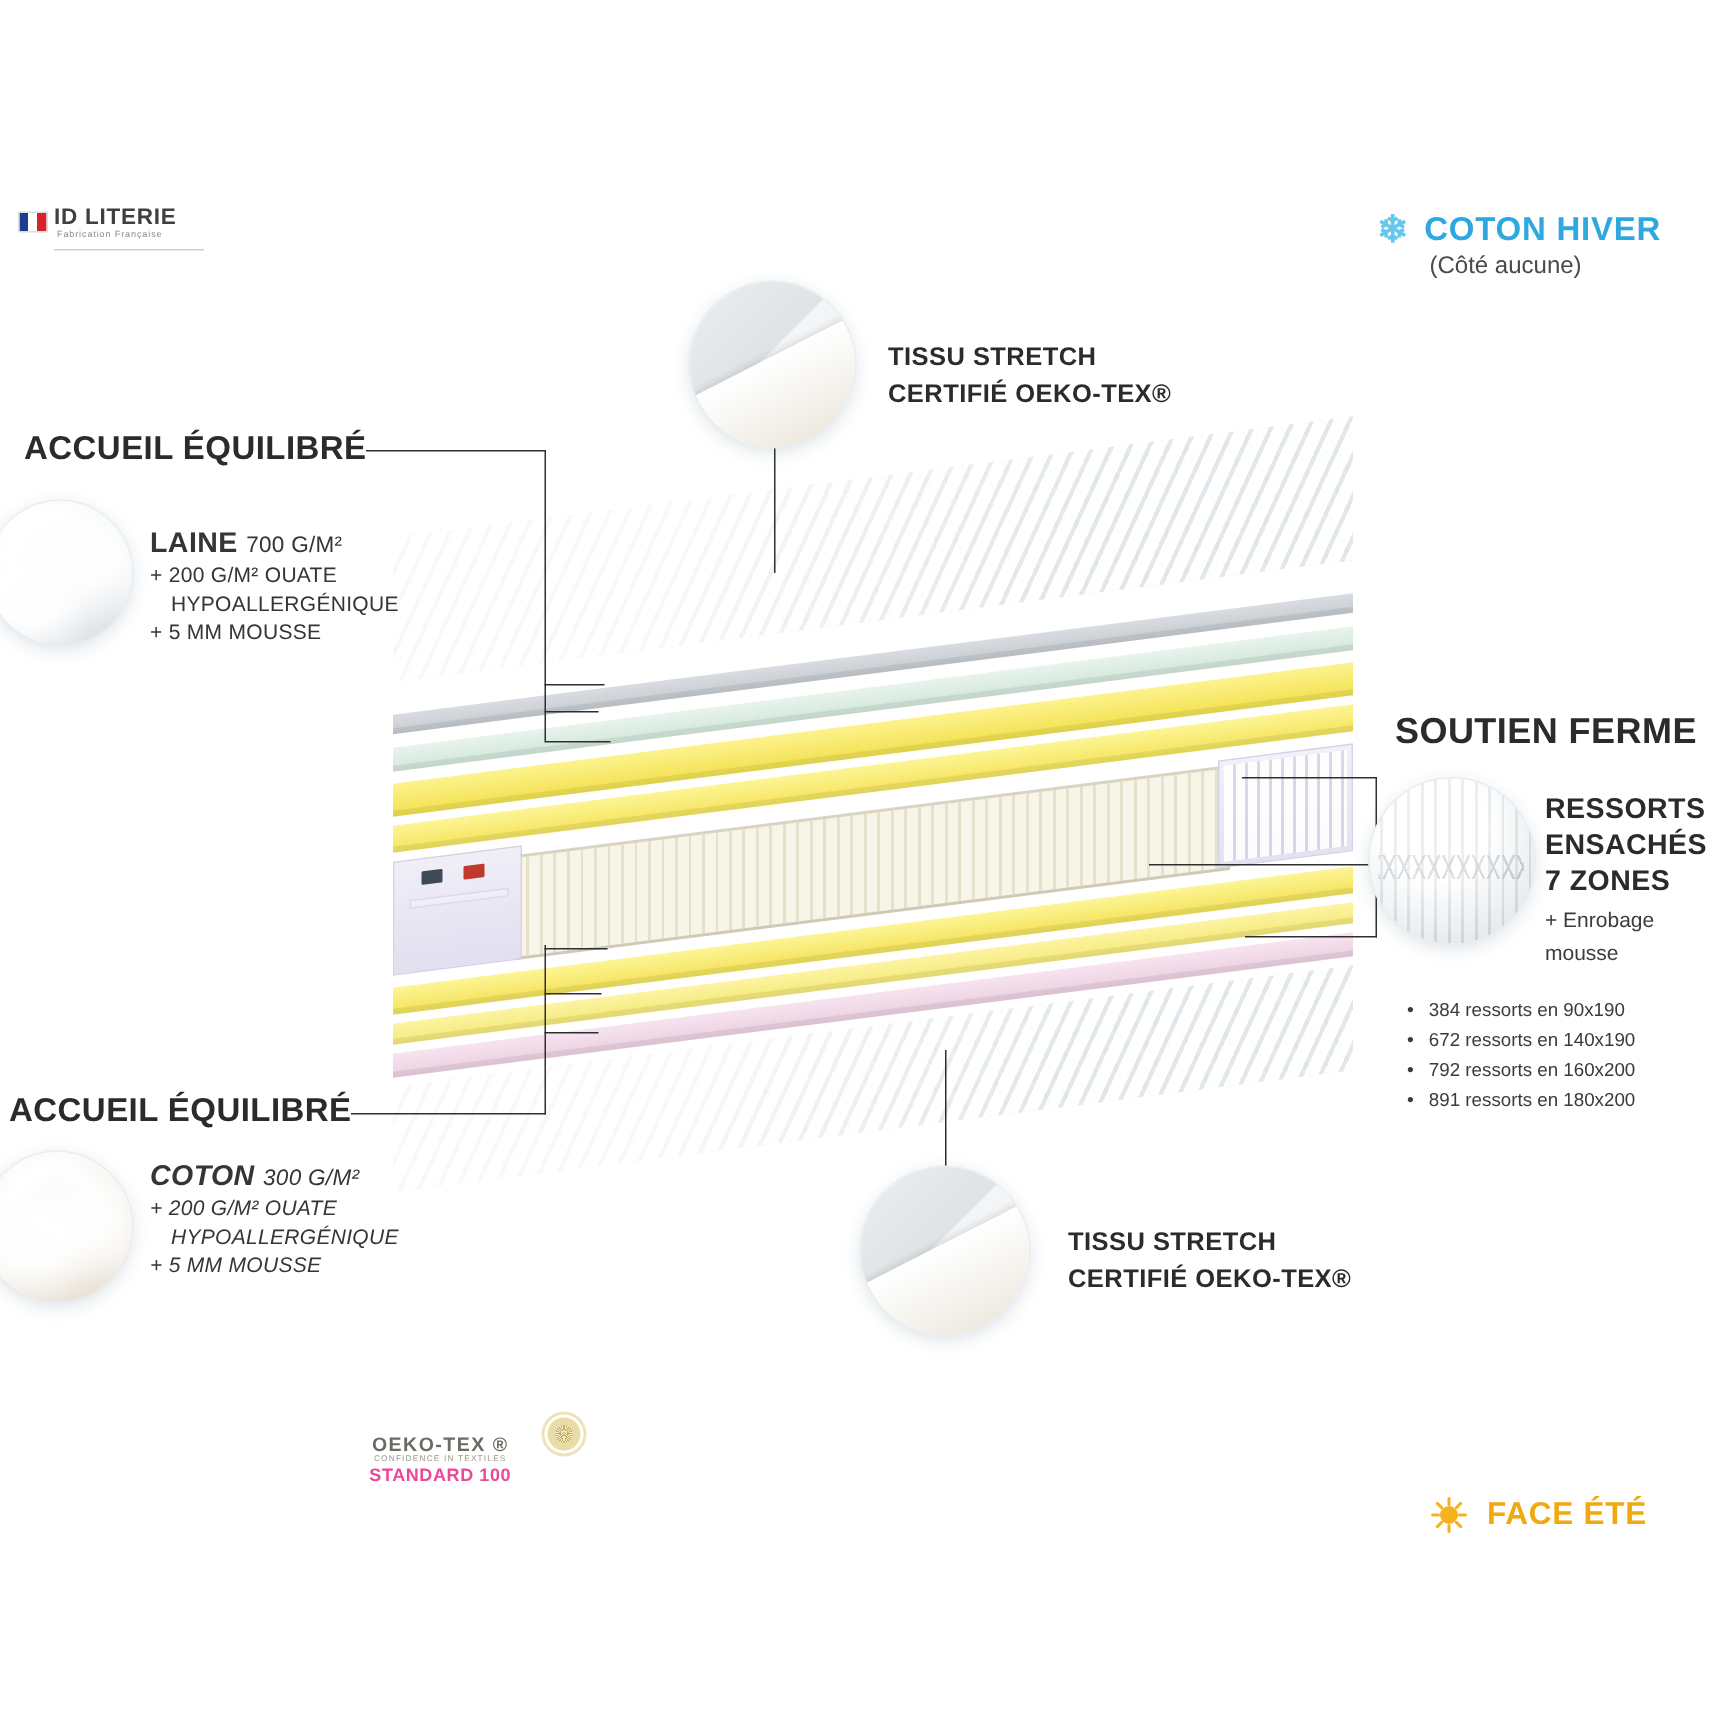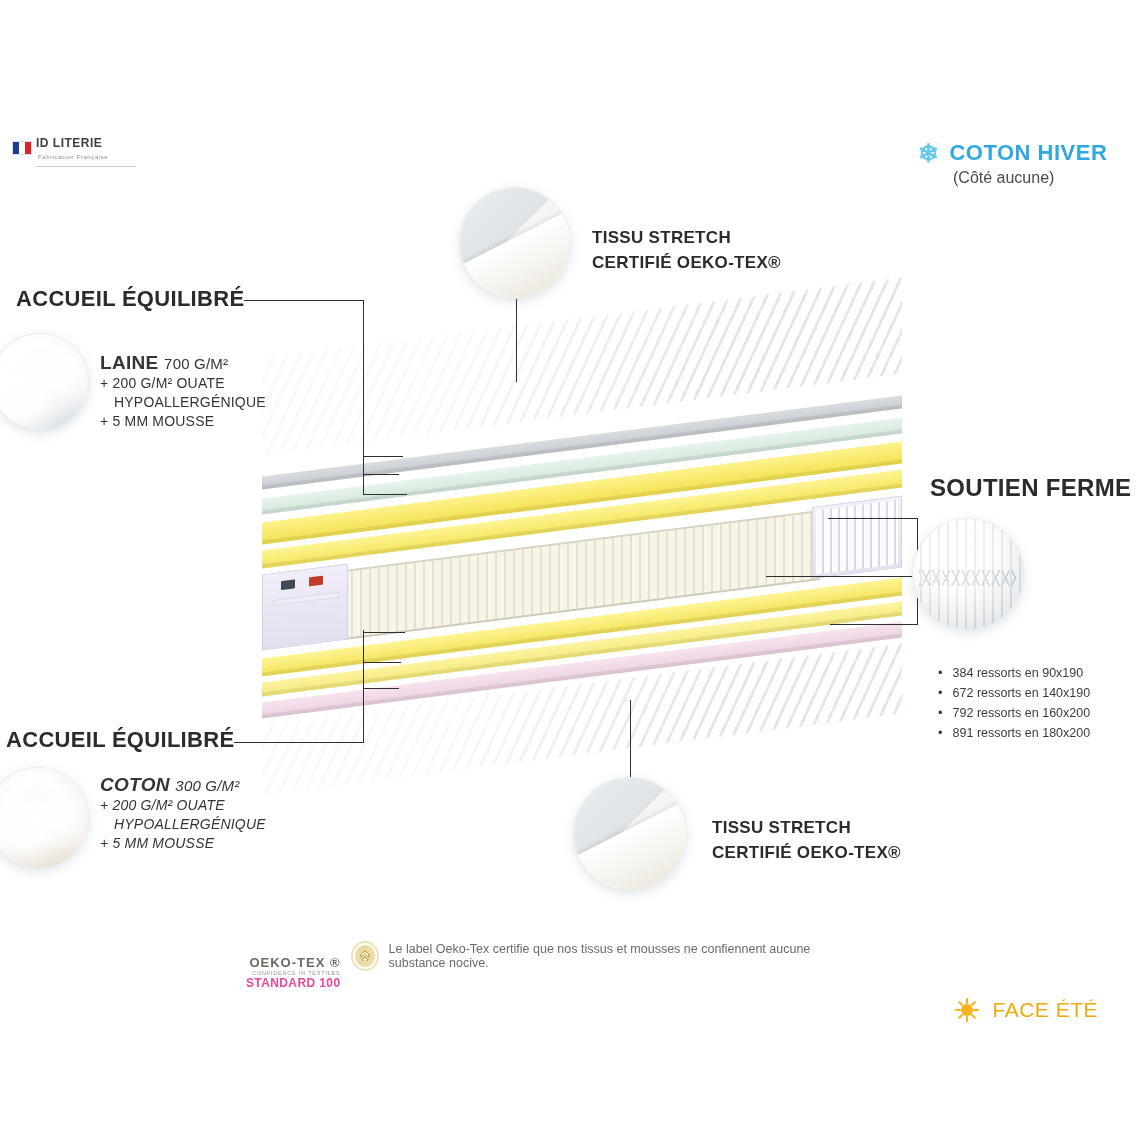"ID LITERIE" .logo-name { font-size: 12px -> 15px }
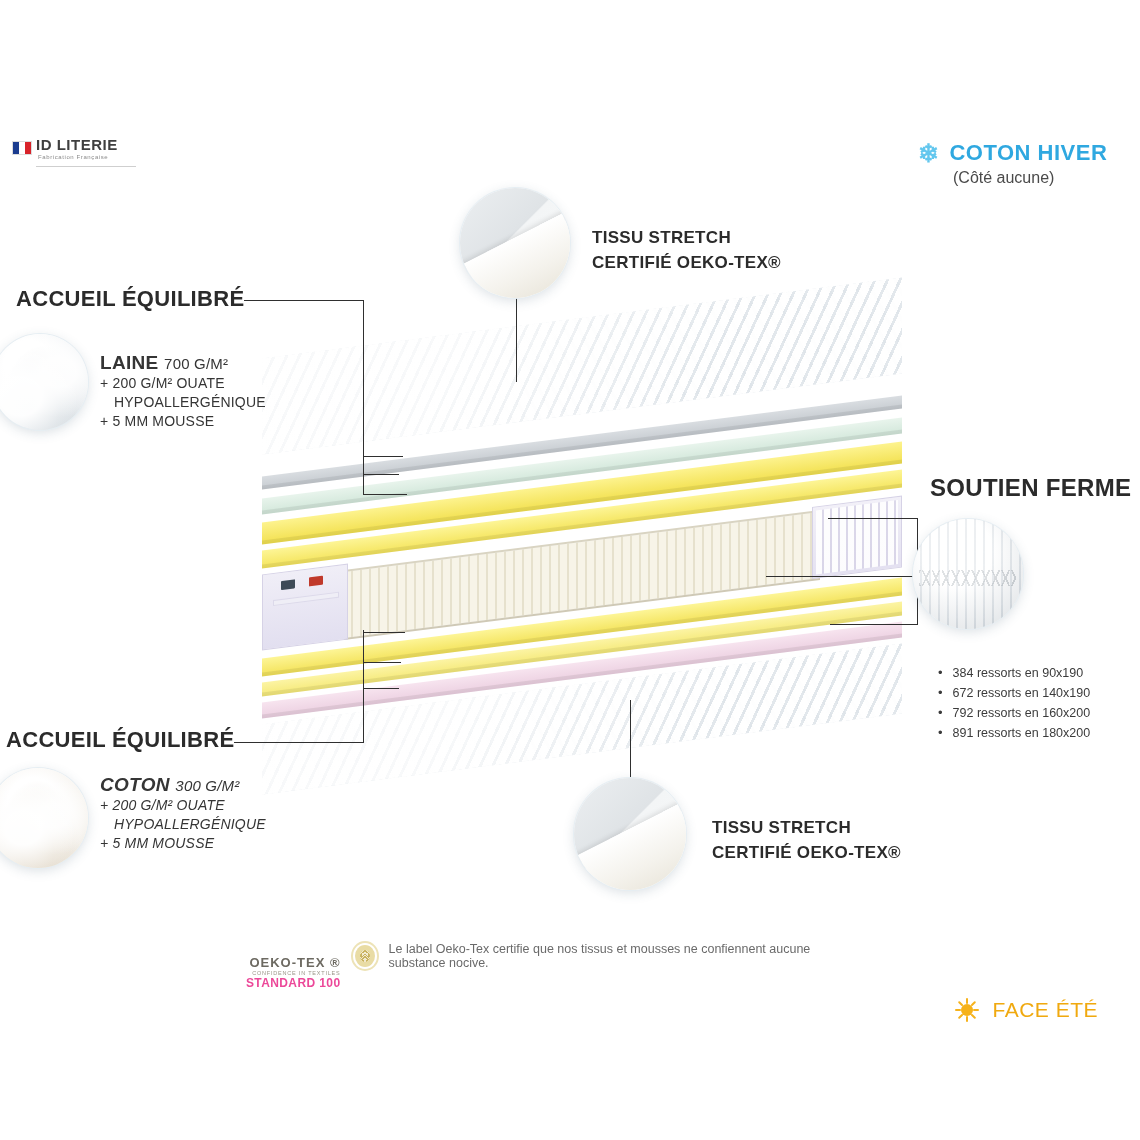"RESSORTS" div.ressorts { html: none -> <div> <div>RESSORTS</div> <div>ENSACHÉS</div> <div>7 ZONES</div> <div>+ Enrobage</div> <div>mousse</div> </div> }
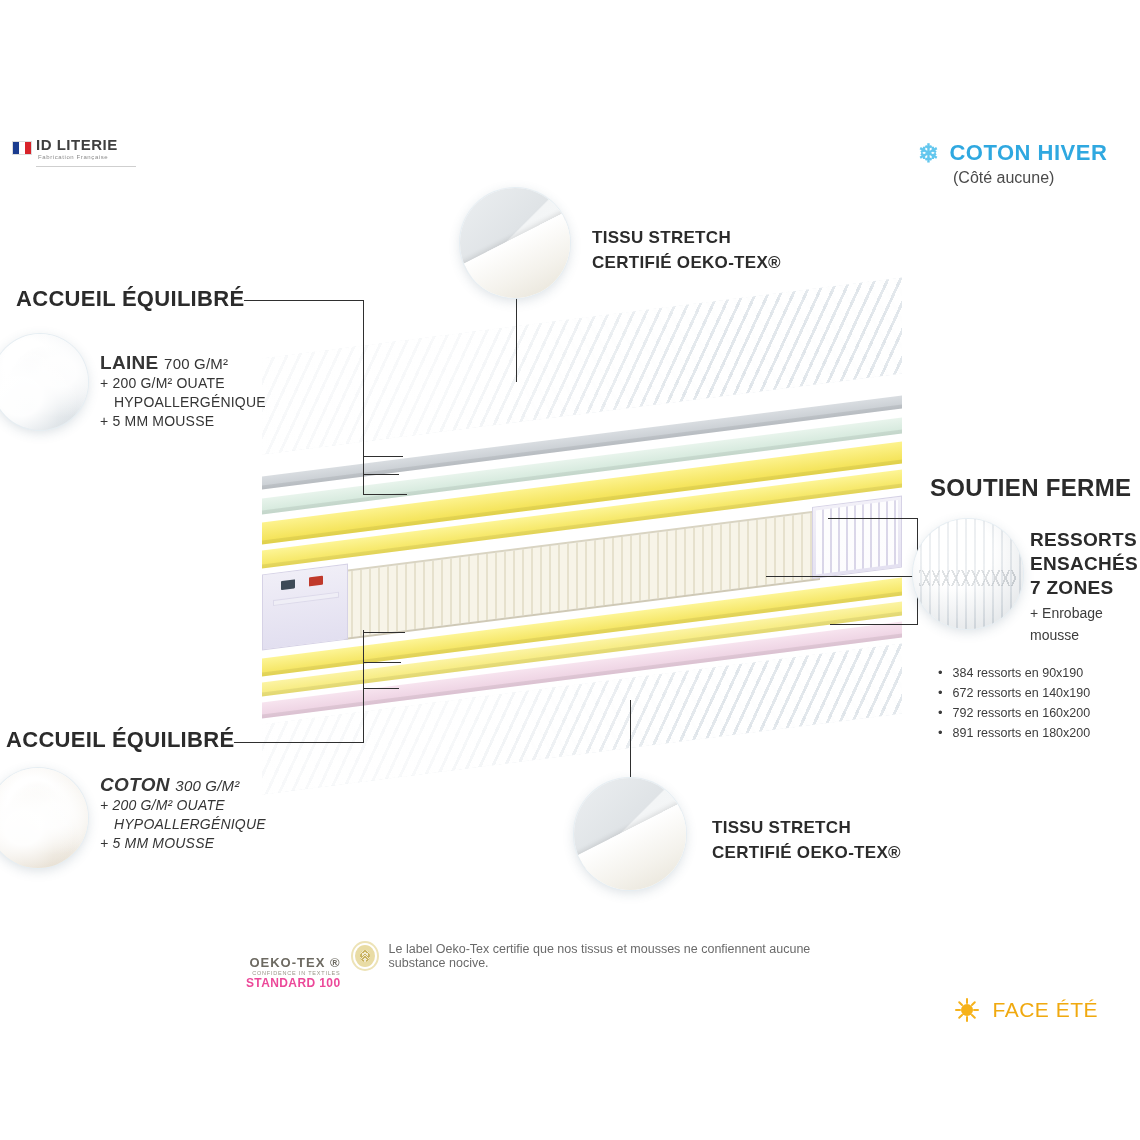"Le label Oeko-Tex certifie que" div.oeko-text { html: <div>Le label Oeko-Tex certifie que nos tissus et mousses ne confiennent aucune substance nocive.</div> -> none }
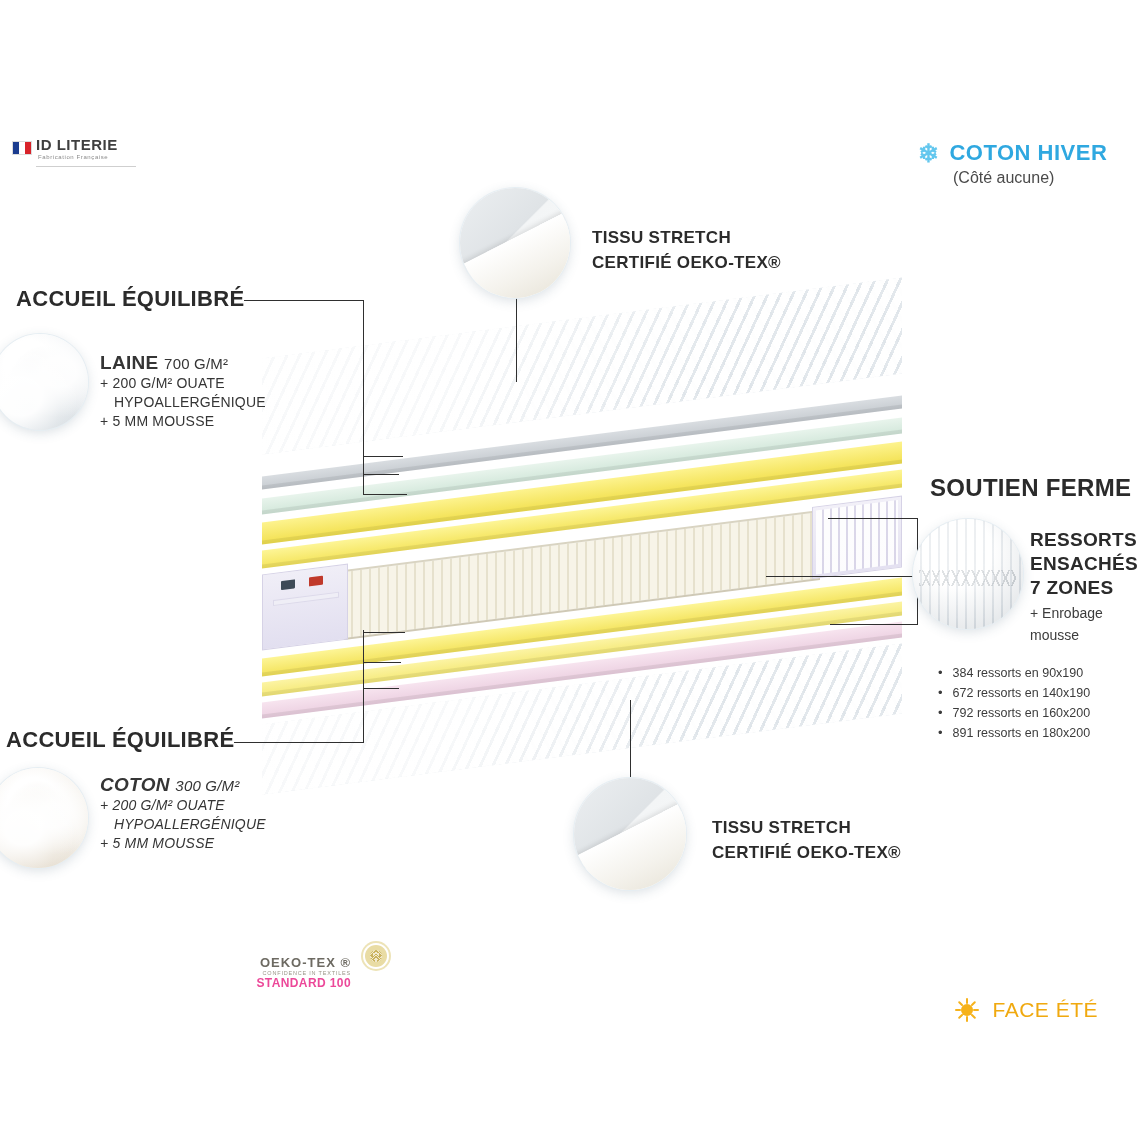"OEKO-TEX ®" .oeko-mark { text-align: right -> center }
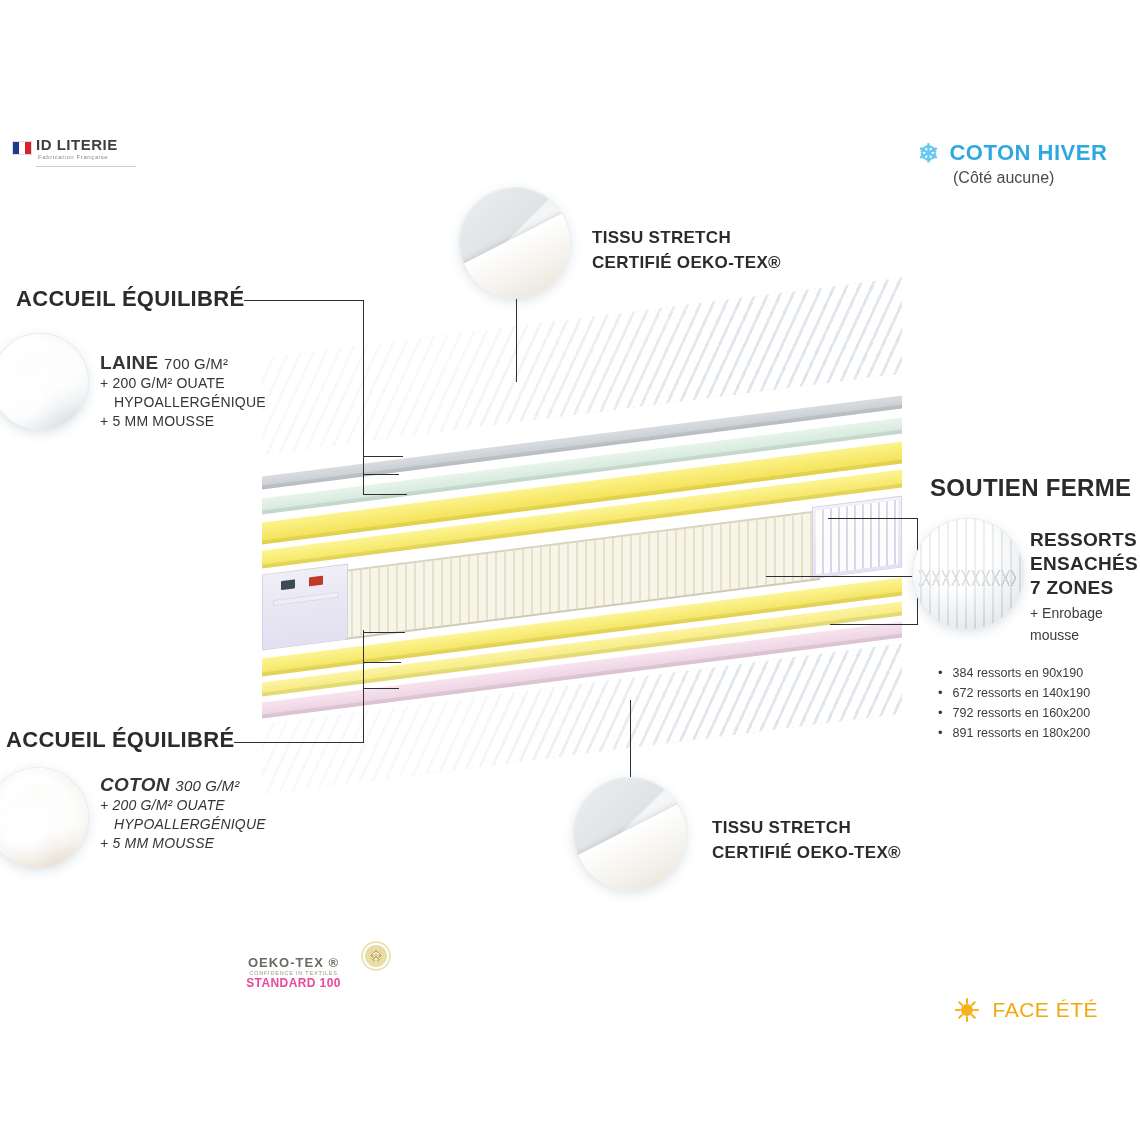"FACE ÉTÉ" .face-ete .txt { font-weight: 400 -> 700 }
